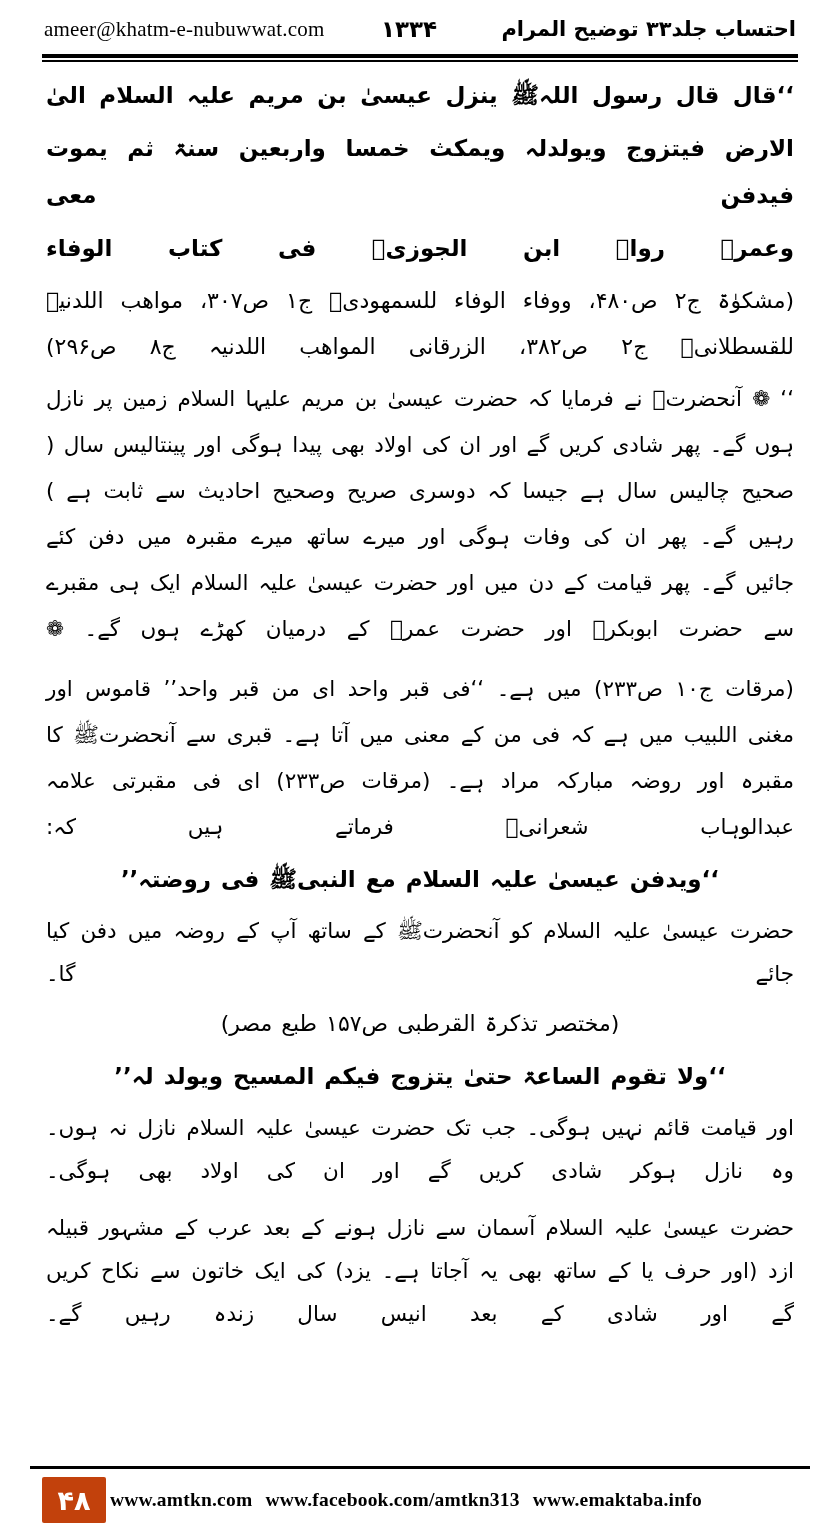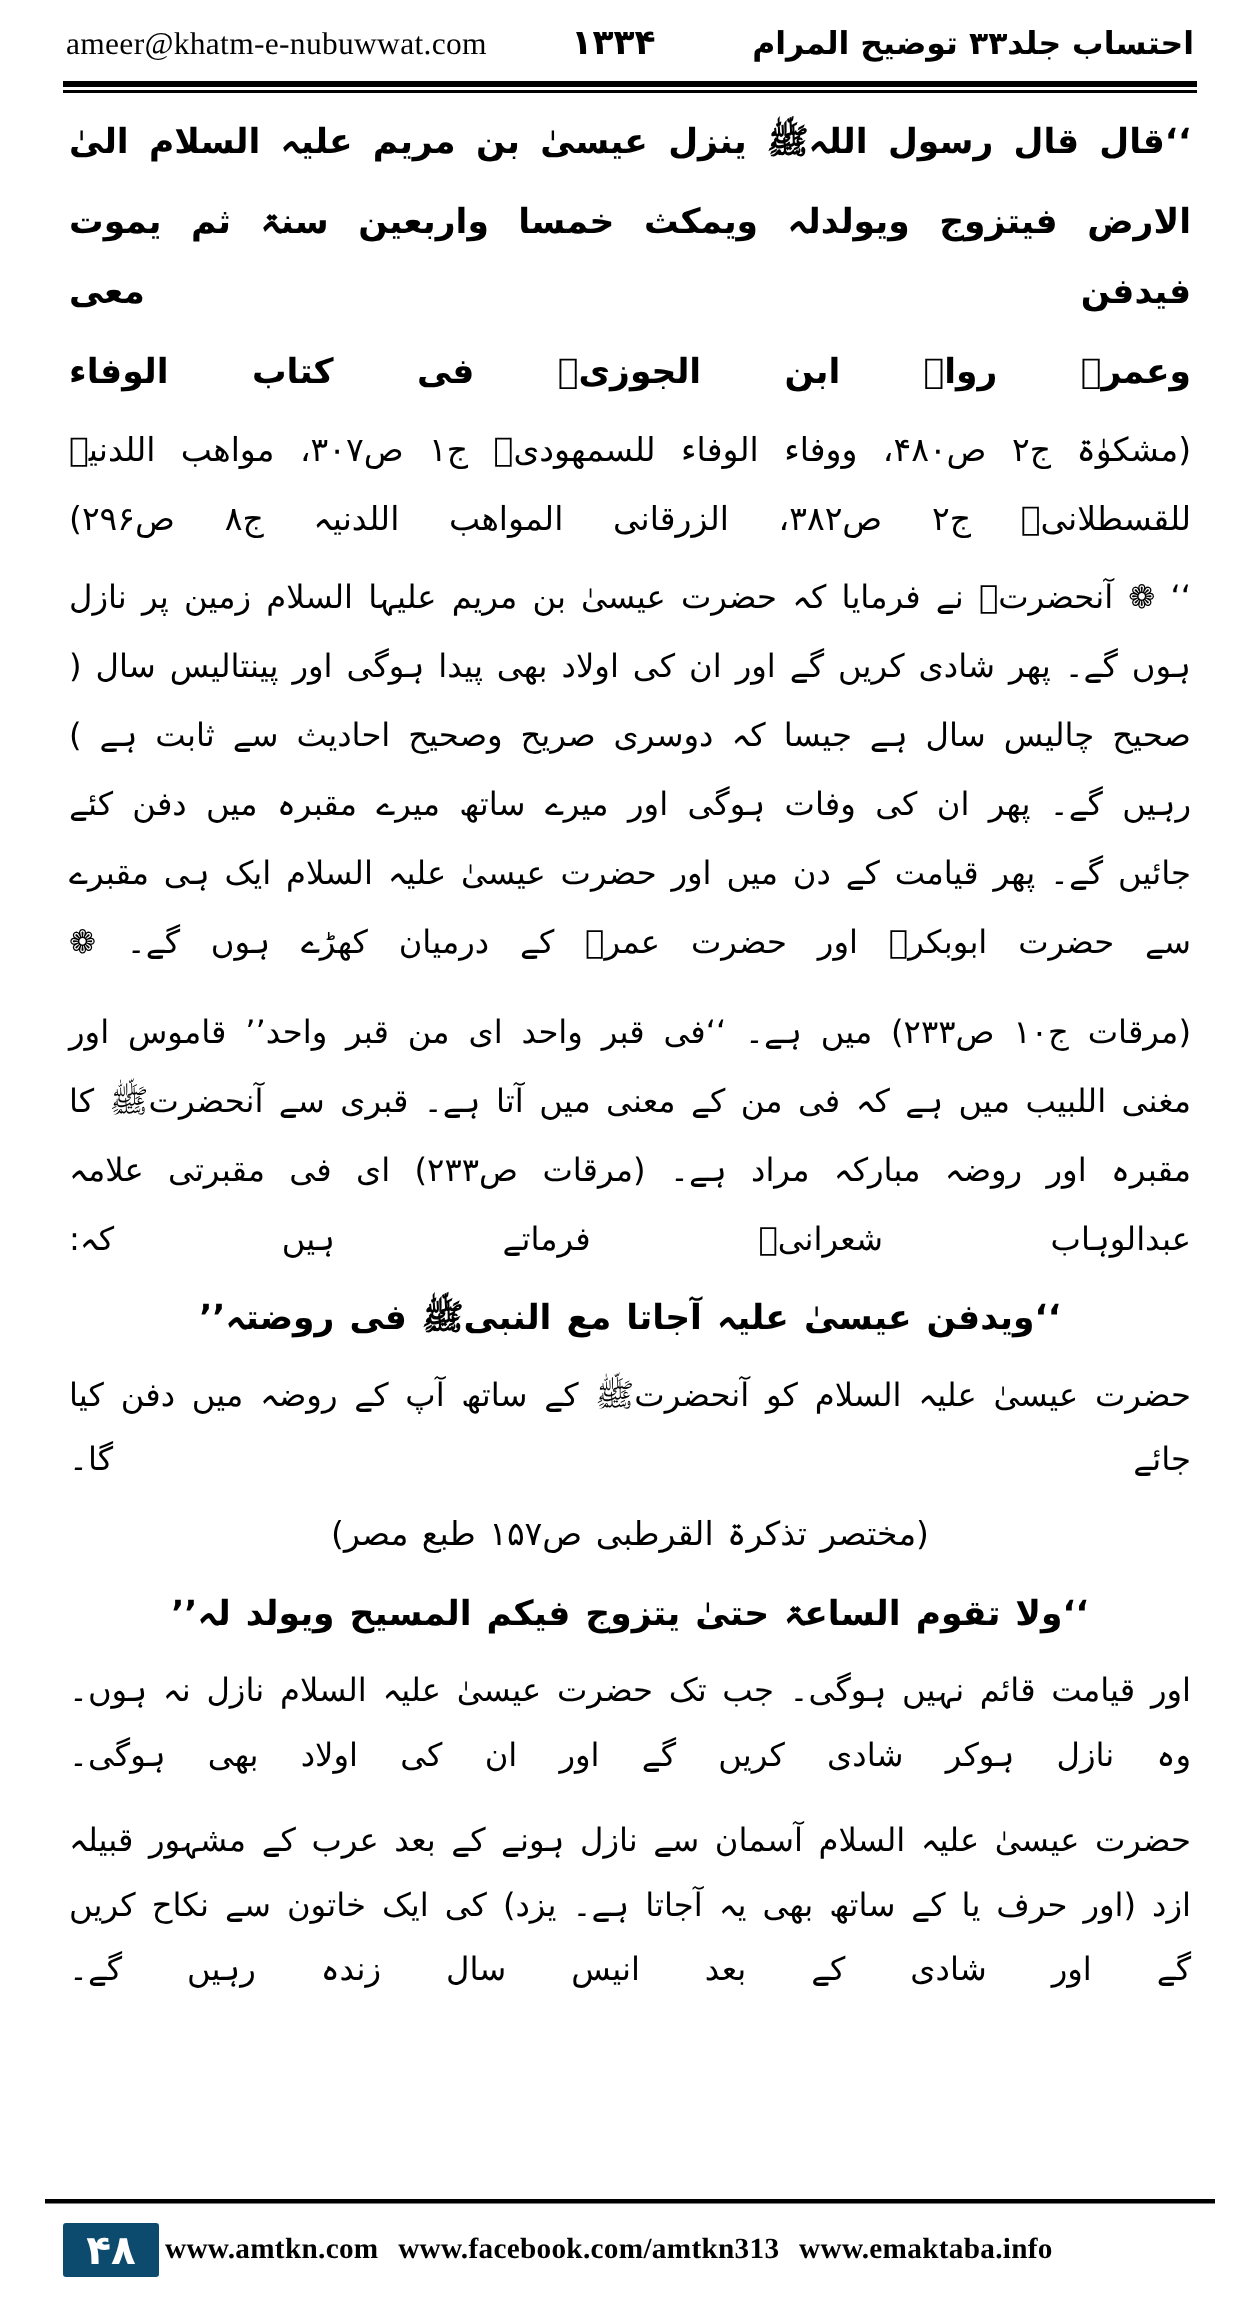"‘‘ویدفن عیسیٰ علیہ آجاتا مع" p.para { text: آجاتا -> السلام }
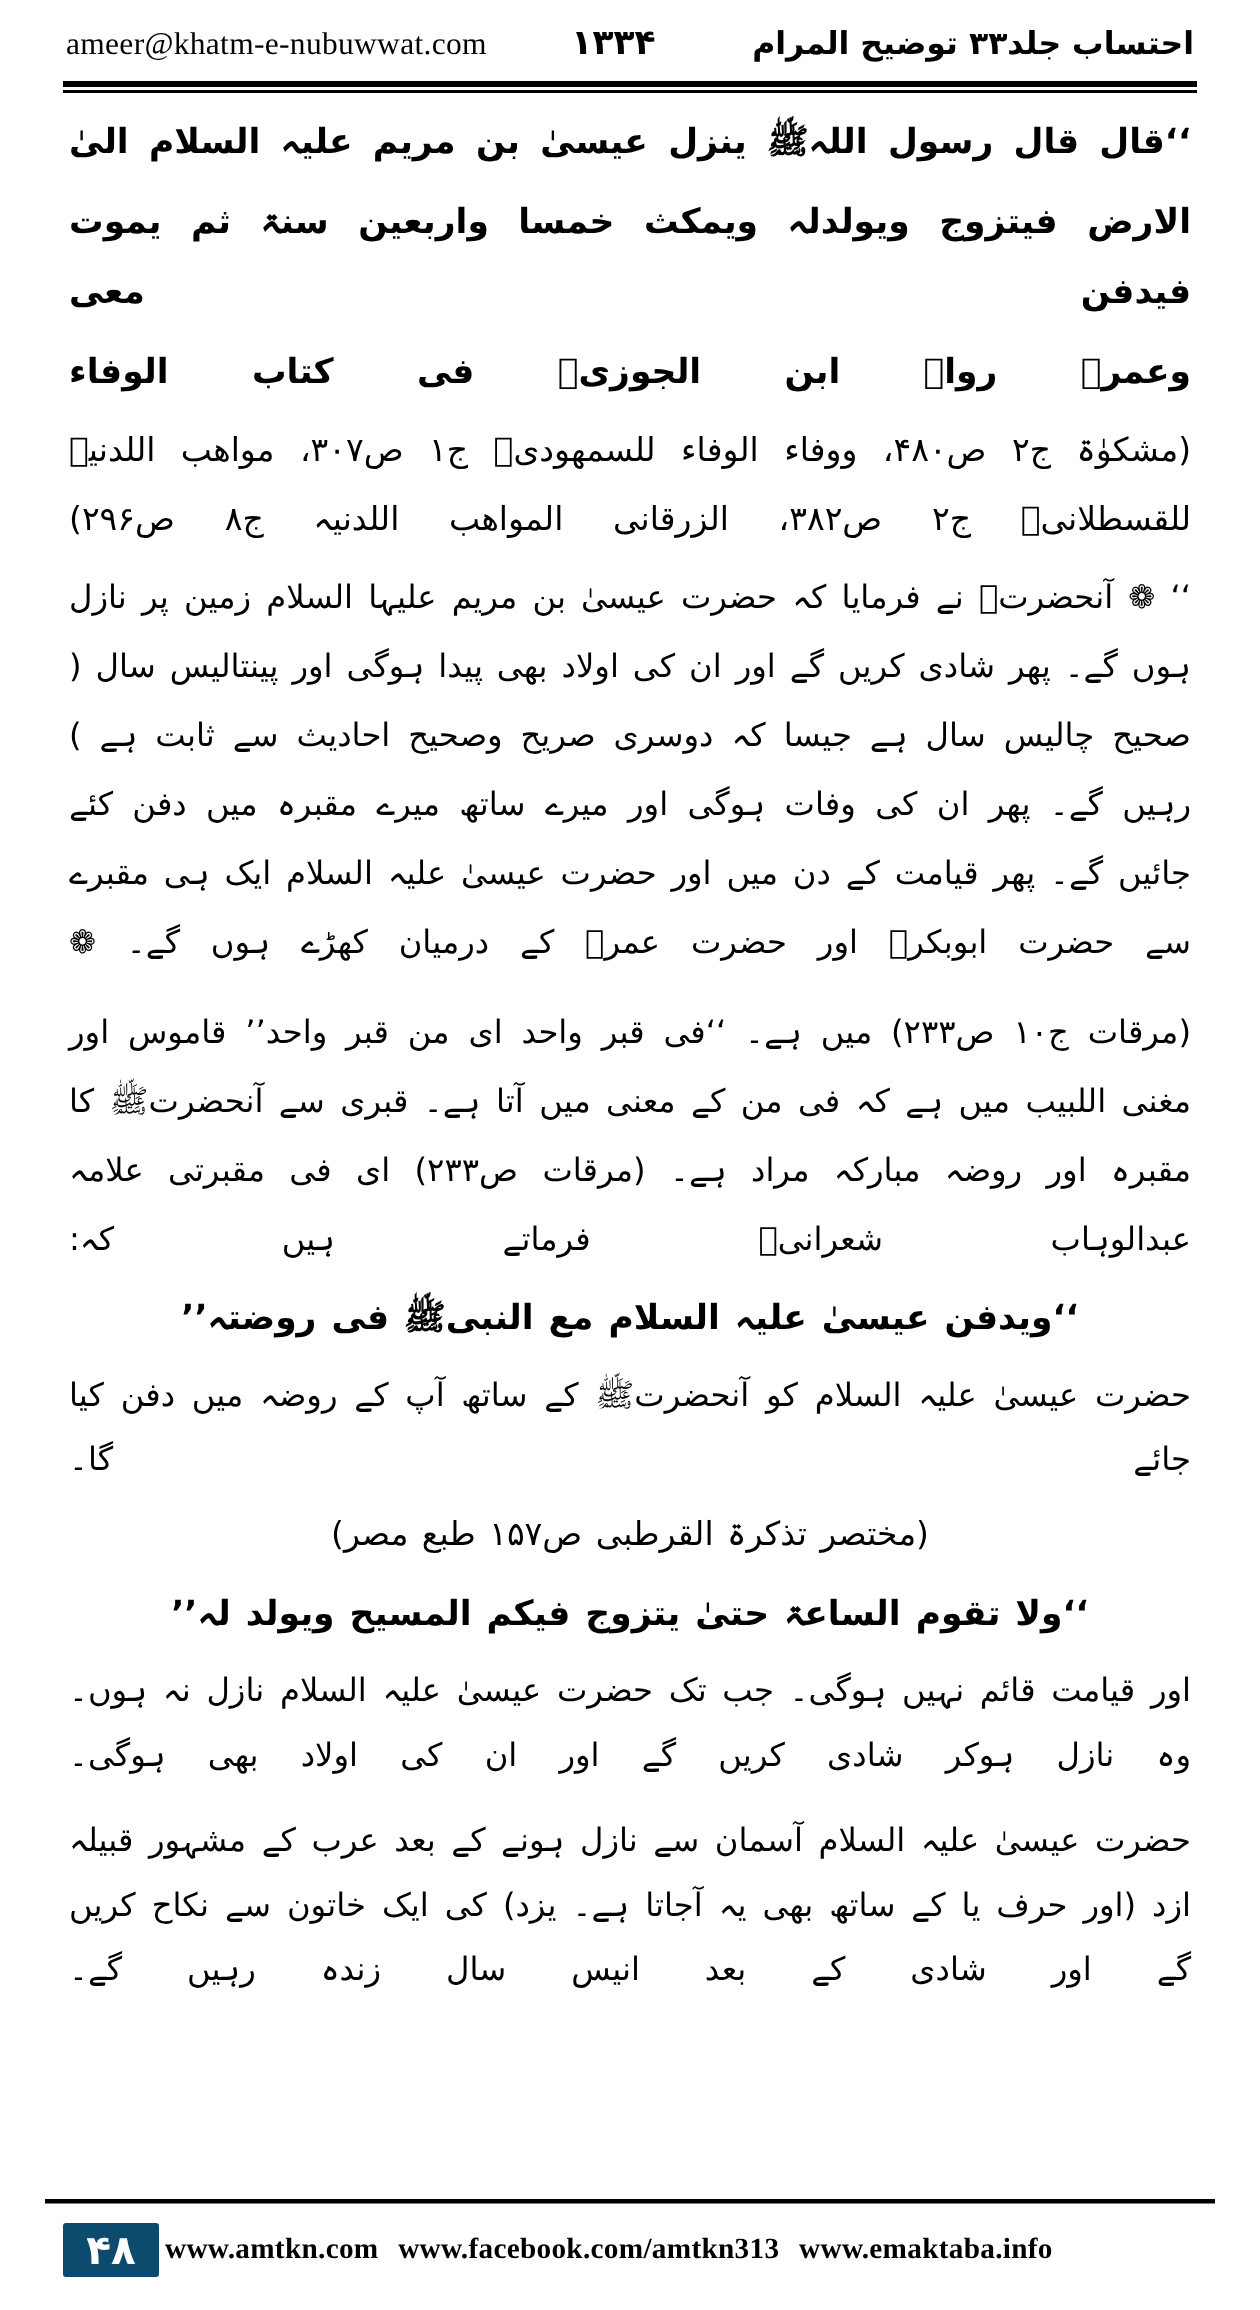"۴۸" .pagebox { background: #0c4a6e -> #c2410c; height: 36px -> 46px }
